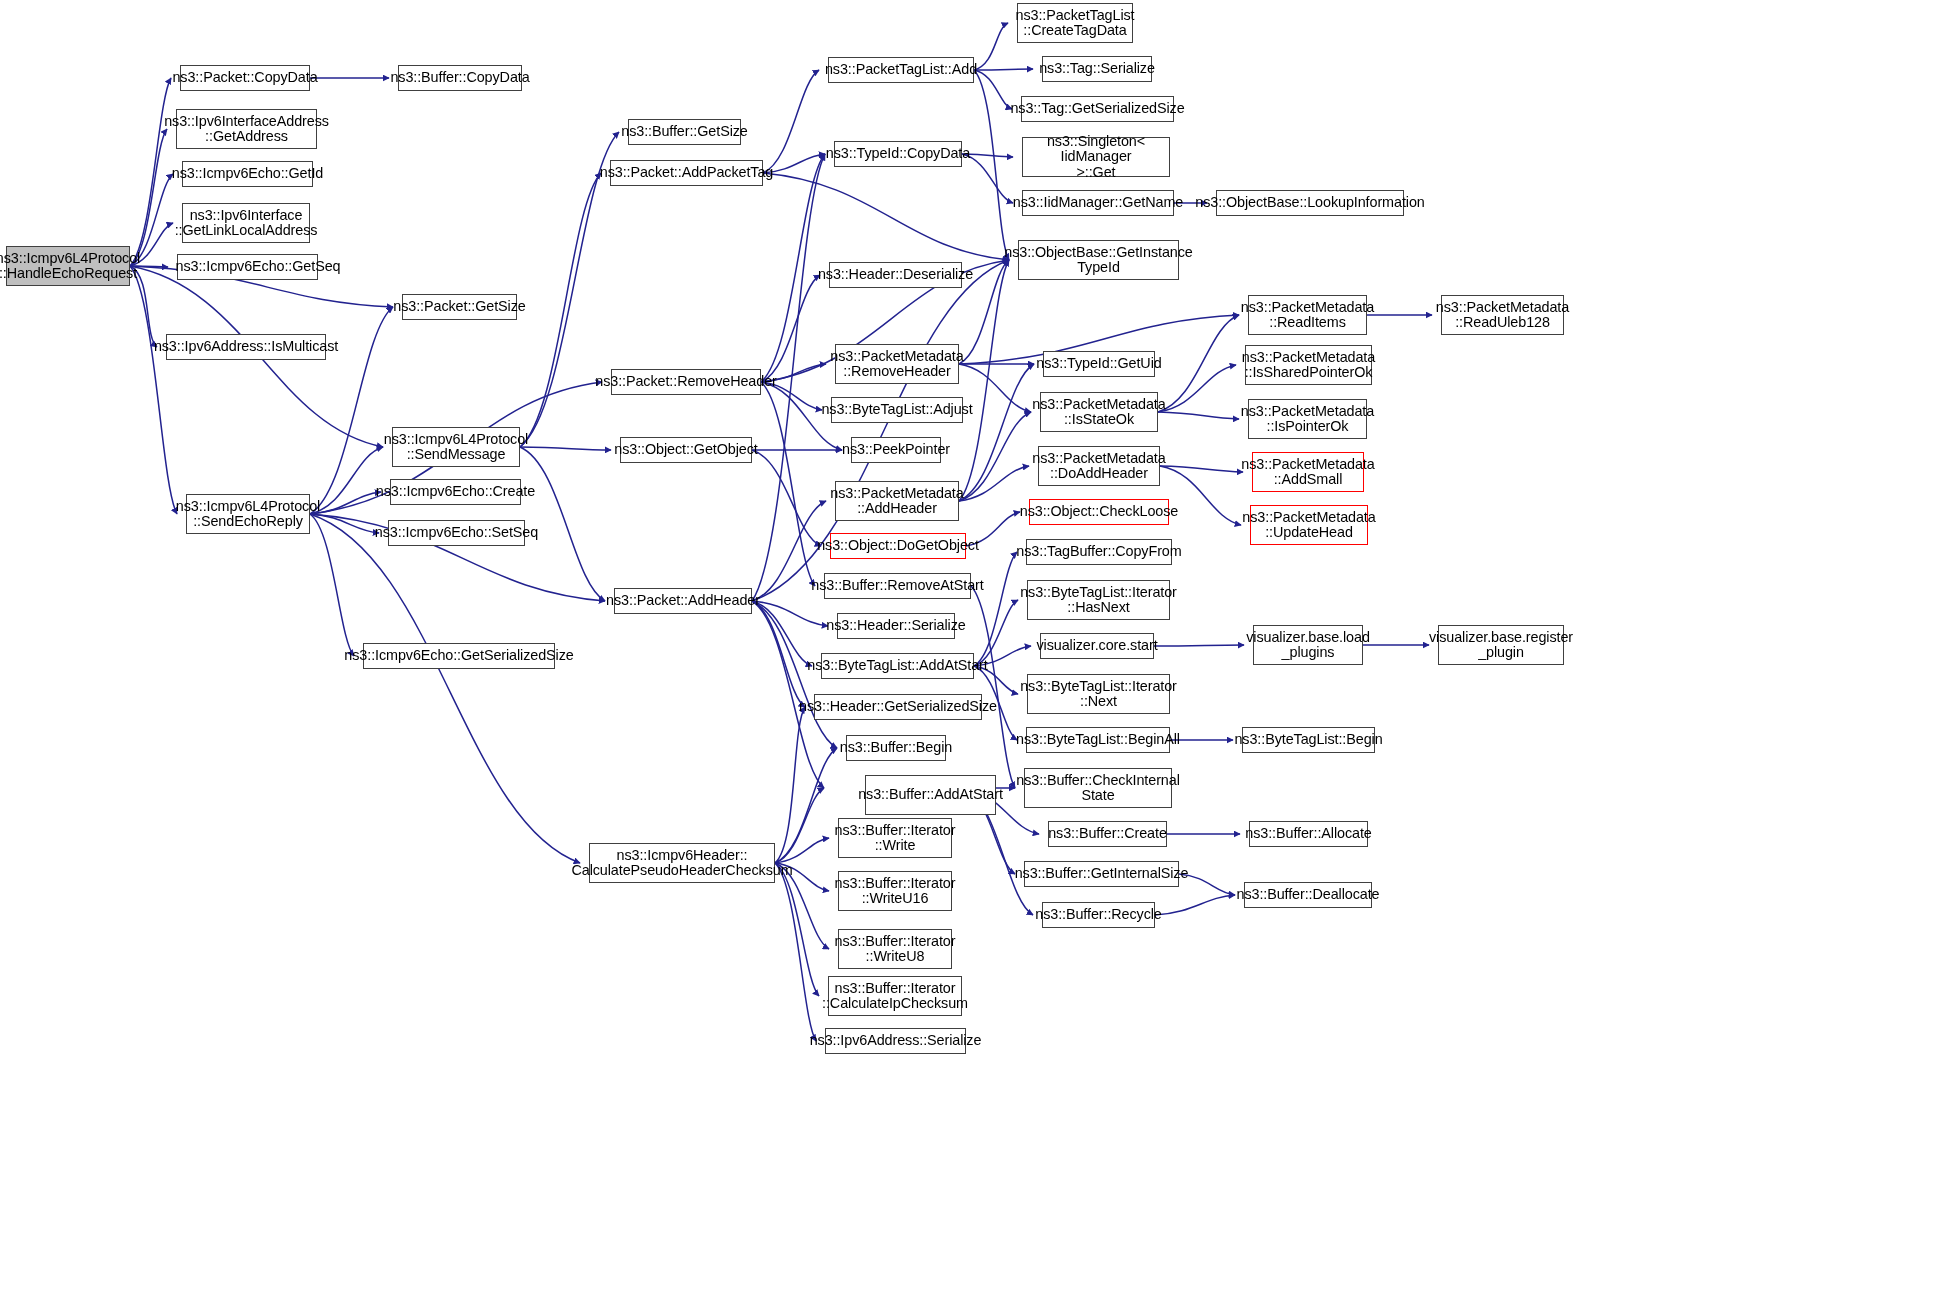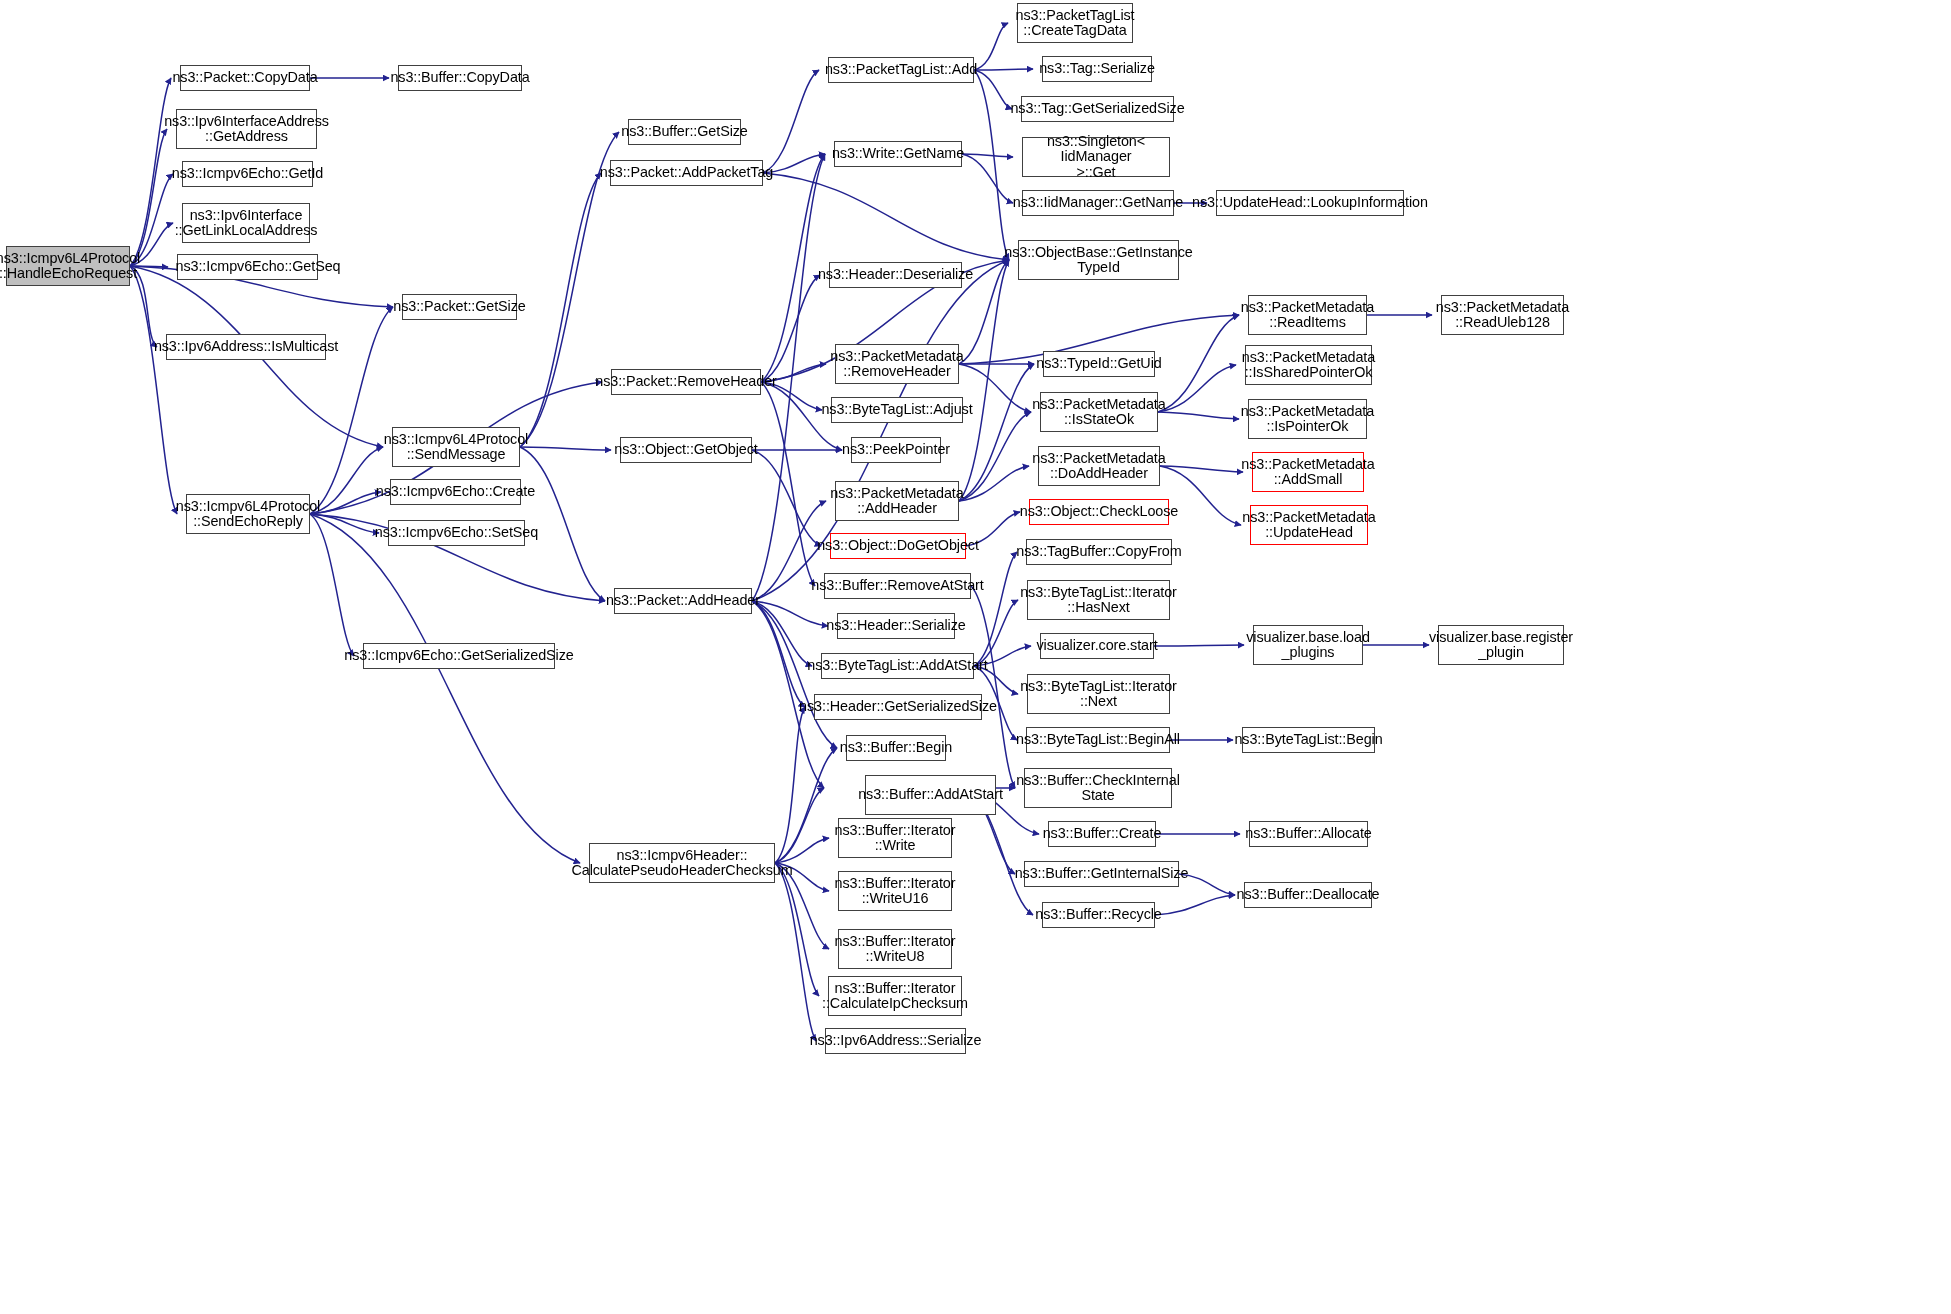"ns3::Write::GetName" div.node { text: ns3::Write::GetName -> ns3::TypeId::CopyData }
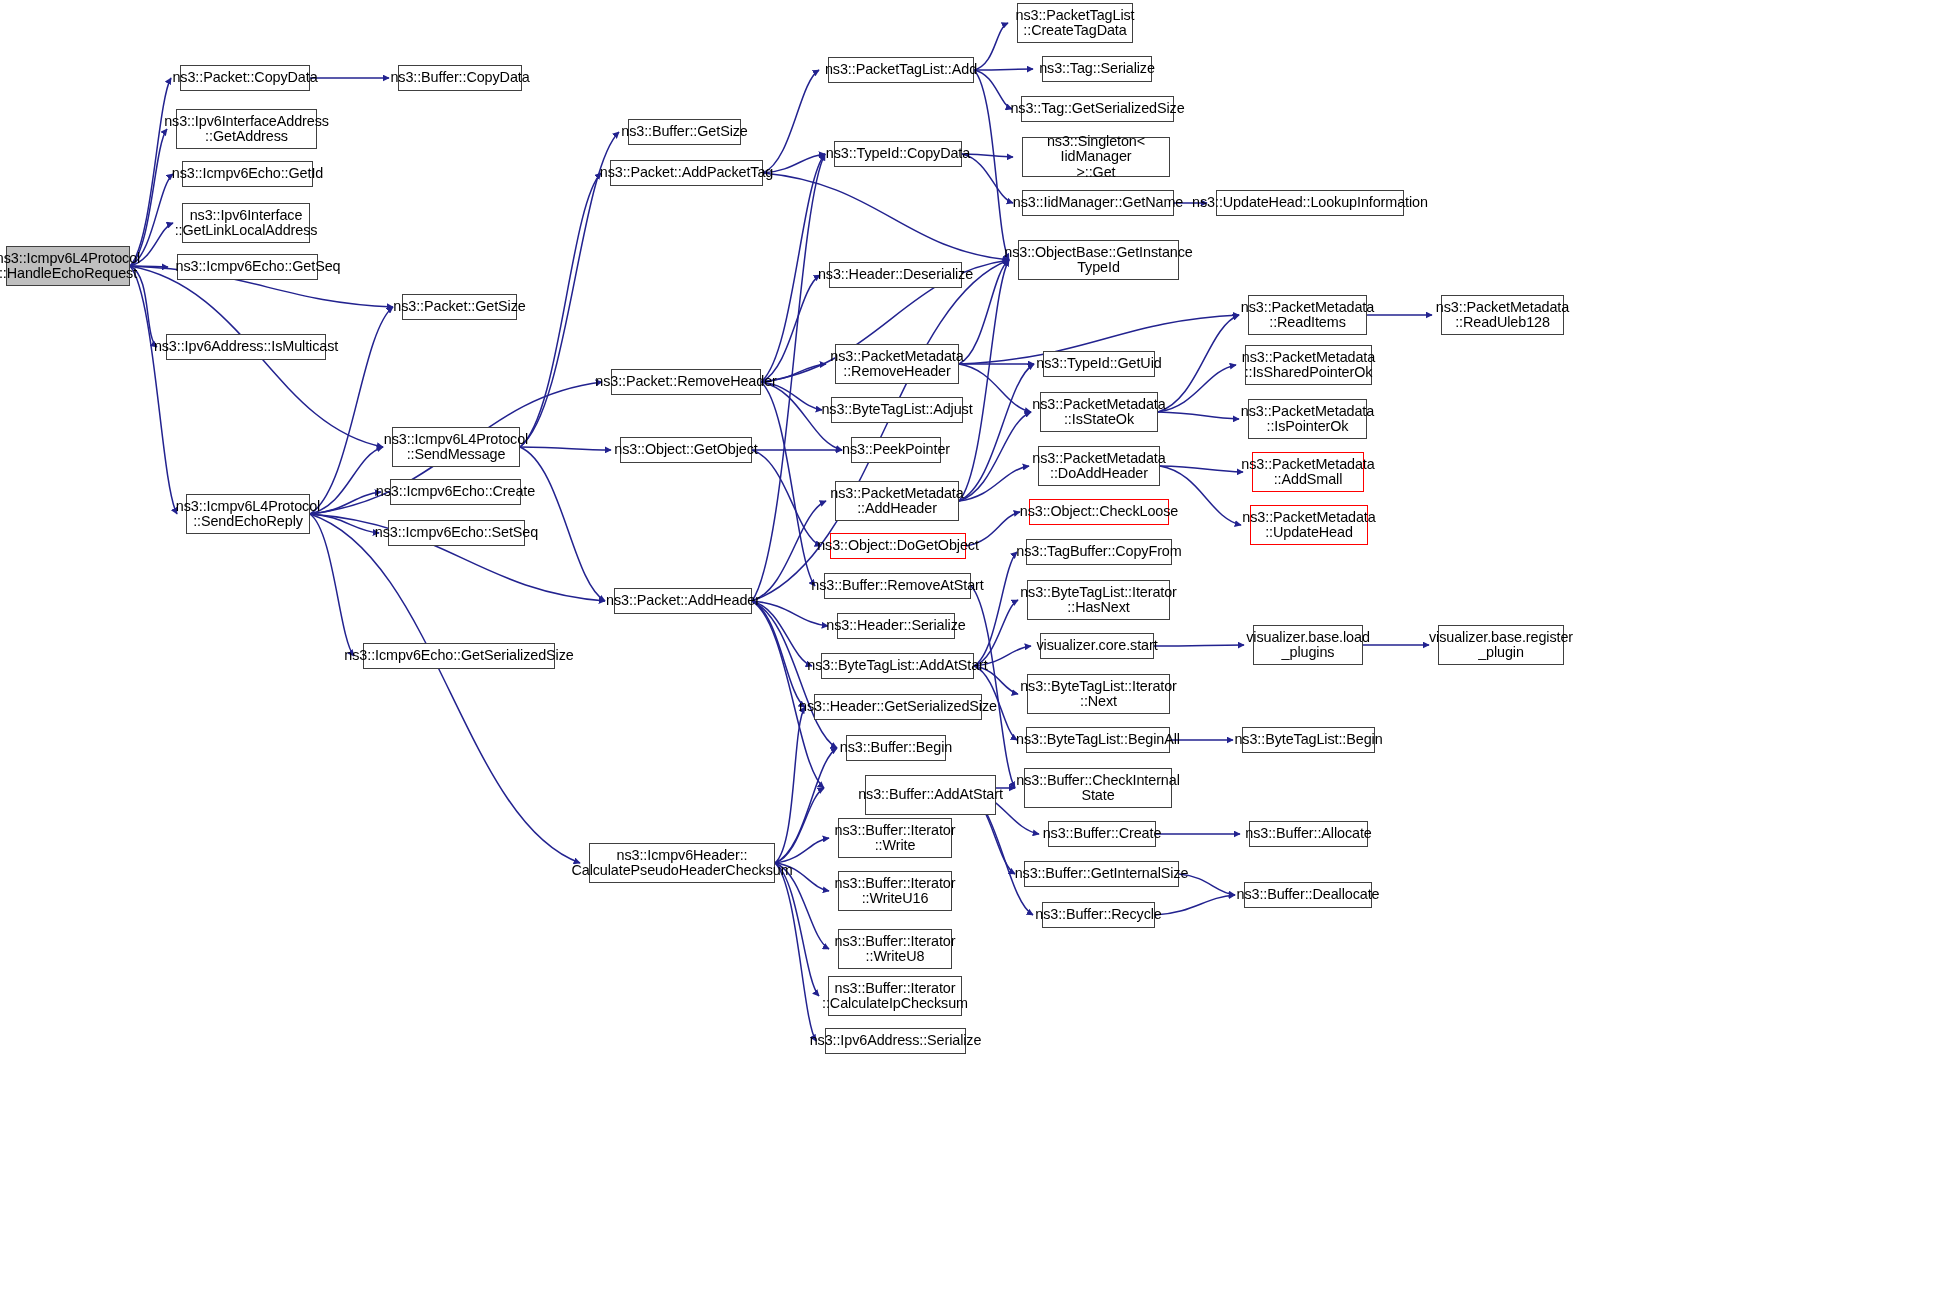"ns3::UpdateHead::LookupInformation" div.node { text: ns3::UpdateHead::LookupInformation -> ns3::ObjectBase::LookupInformation }
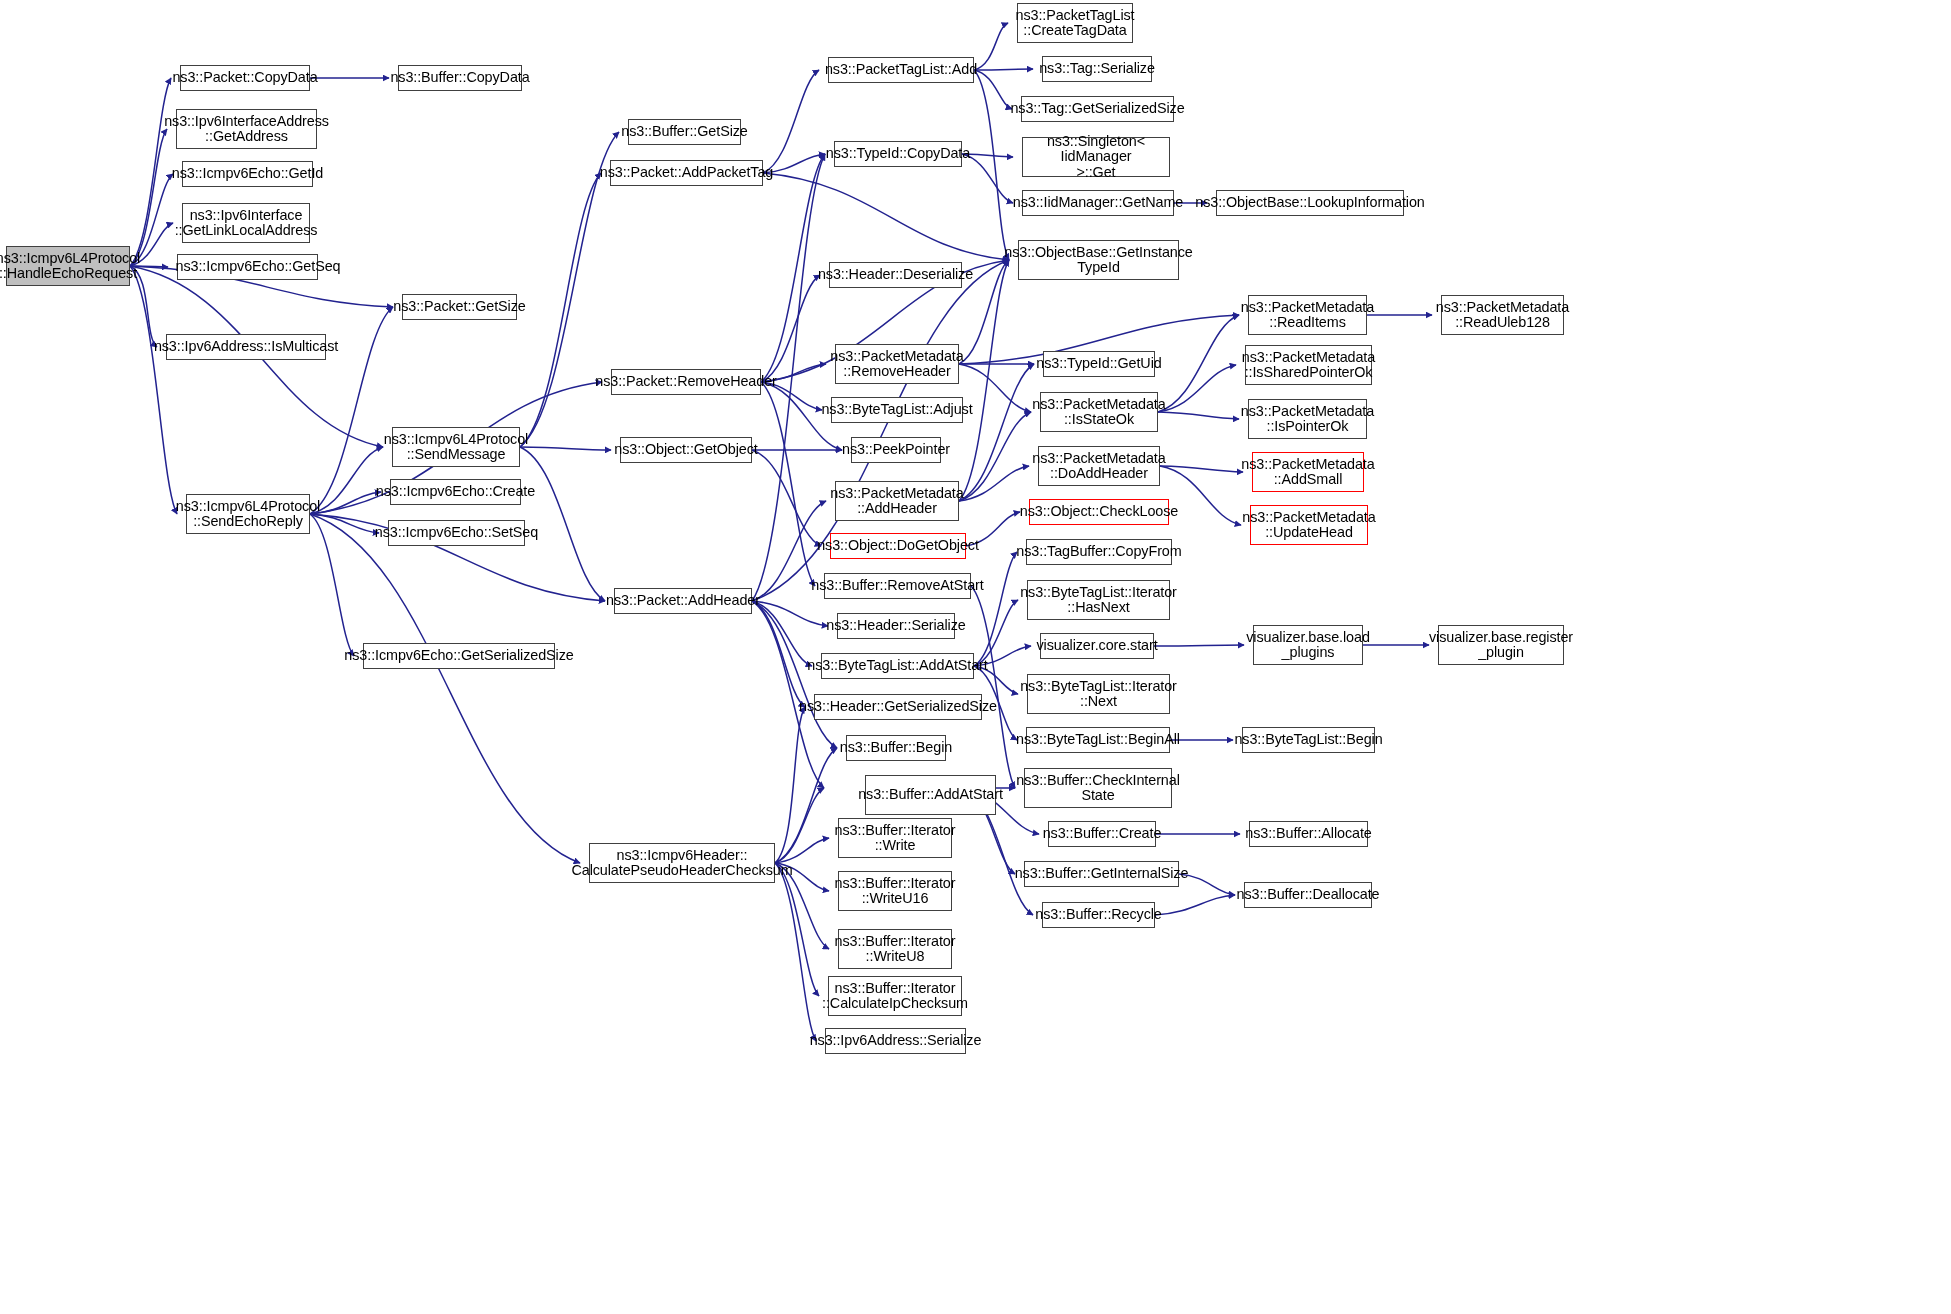"ns3::Buffer::Create" div.node { width: 108px -> 119px }
